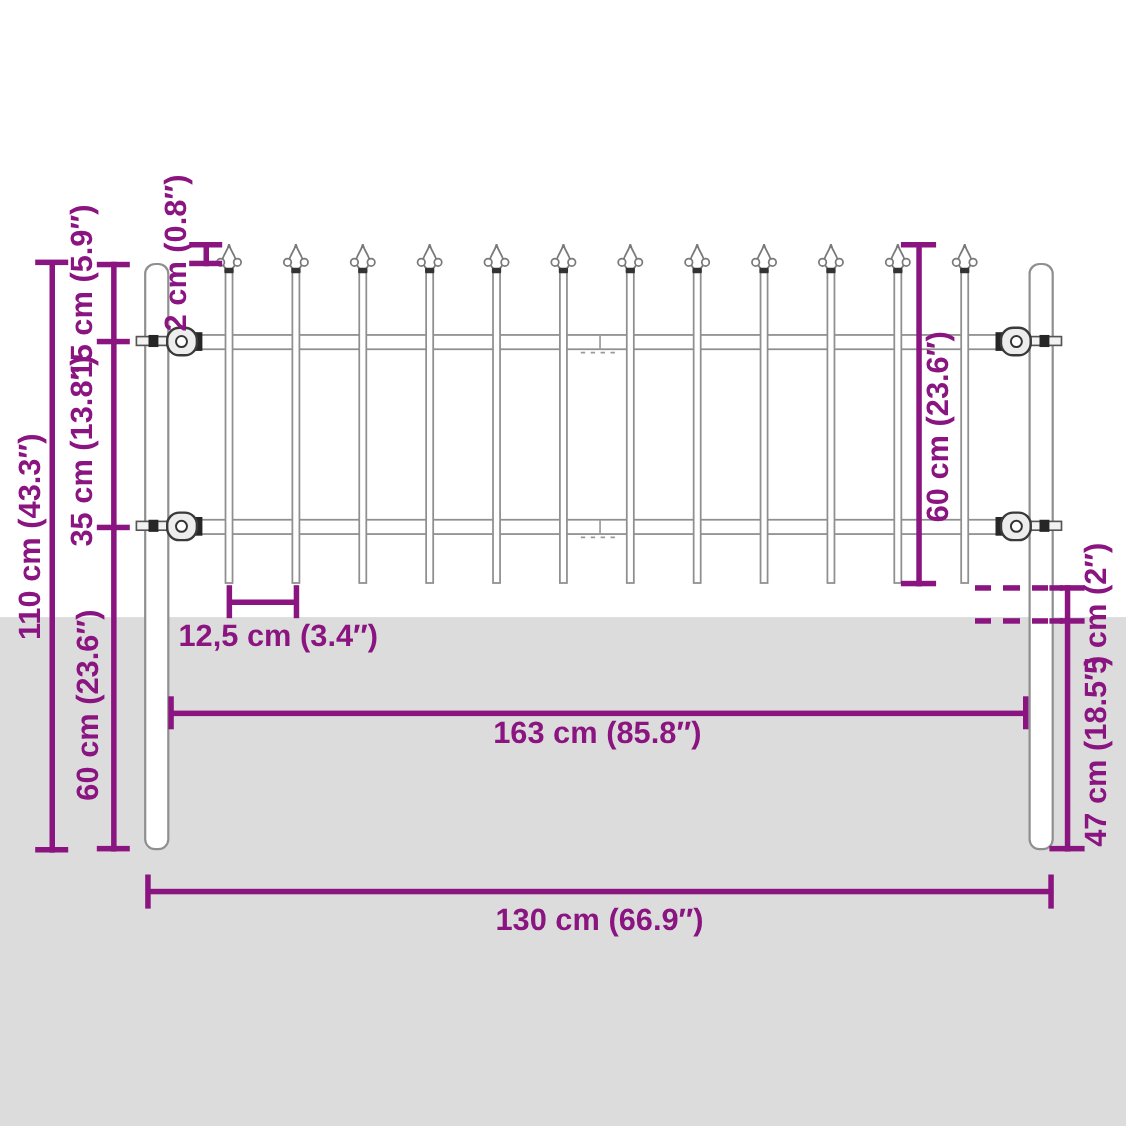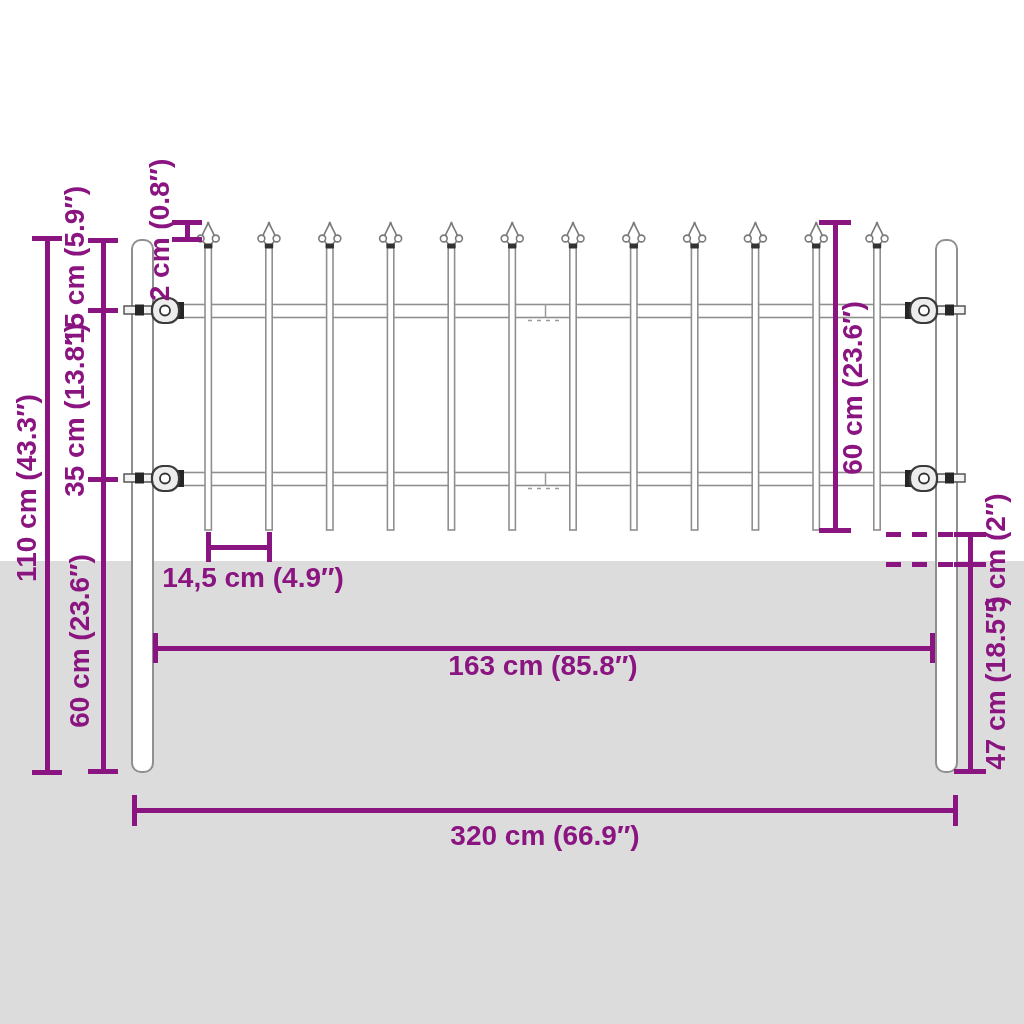"14,5 cm (4.9″)" div.dlabel { text: 14,5 cm (4.9 -> 12,5 cm (3.4 }
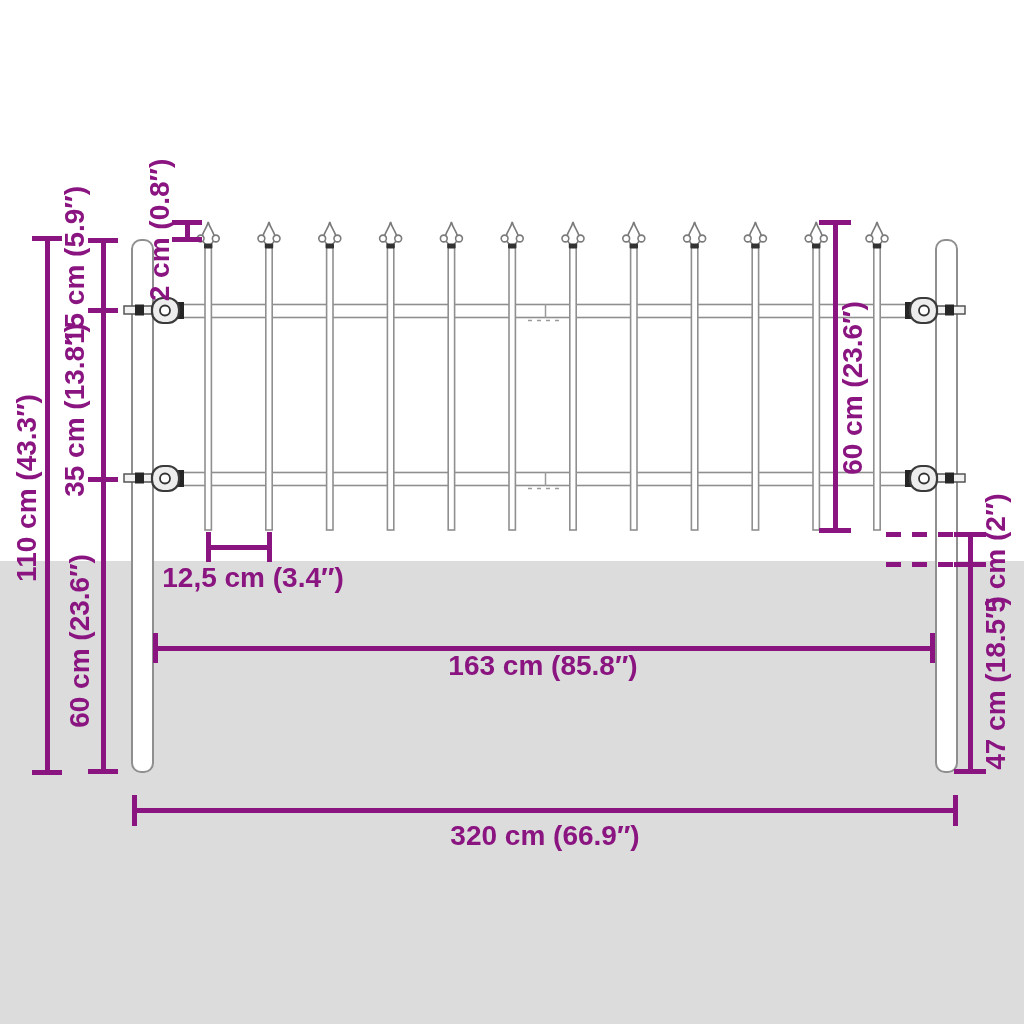"320 cm (66.9″)" div.dlabel { text: 320 -> 130 }
